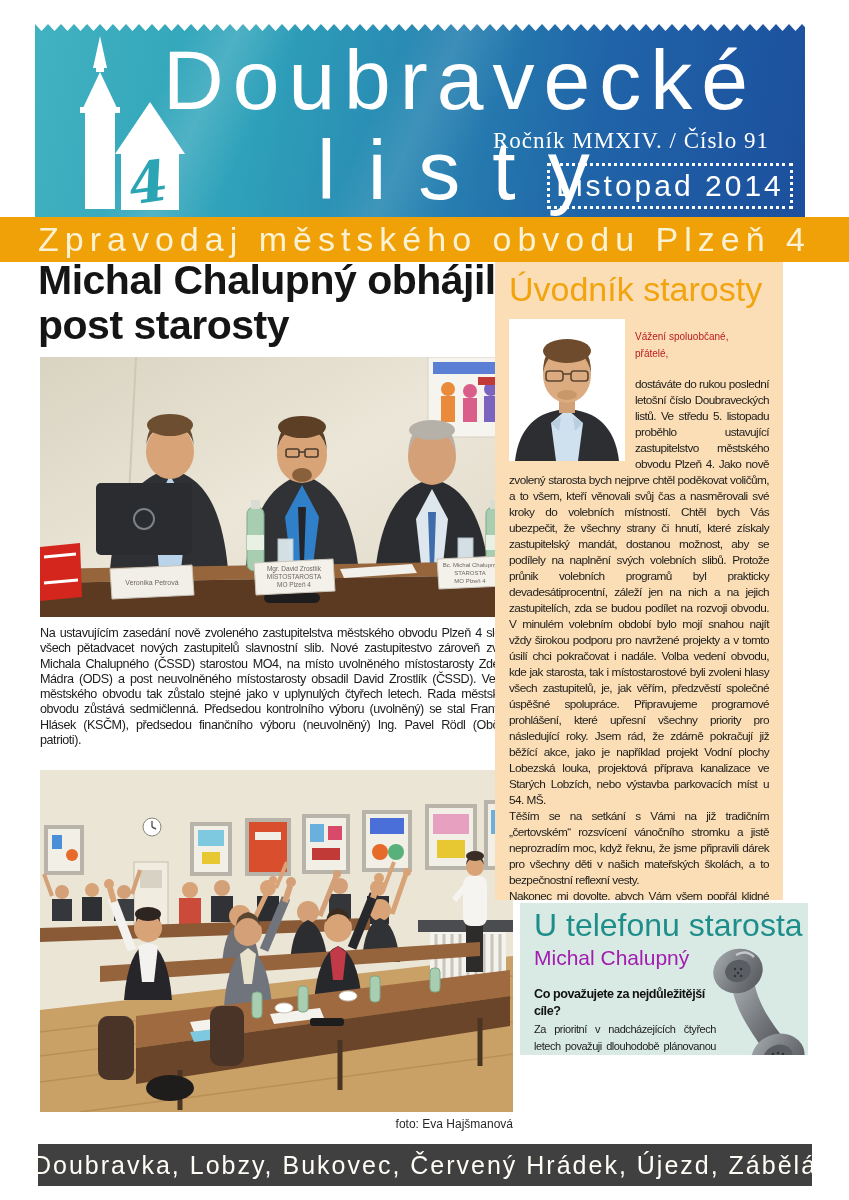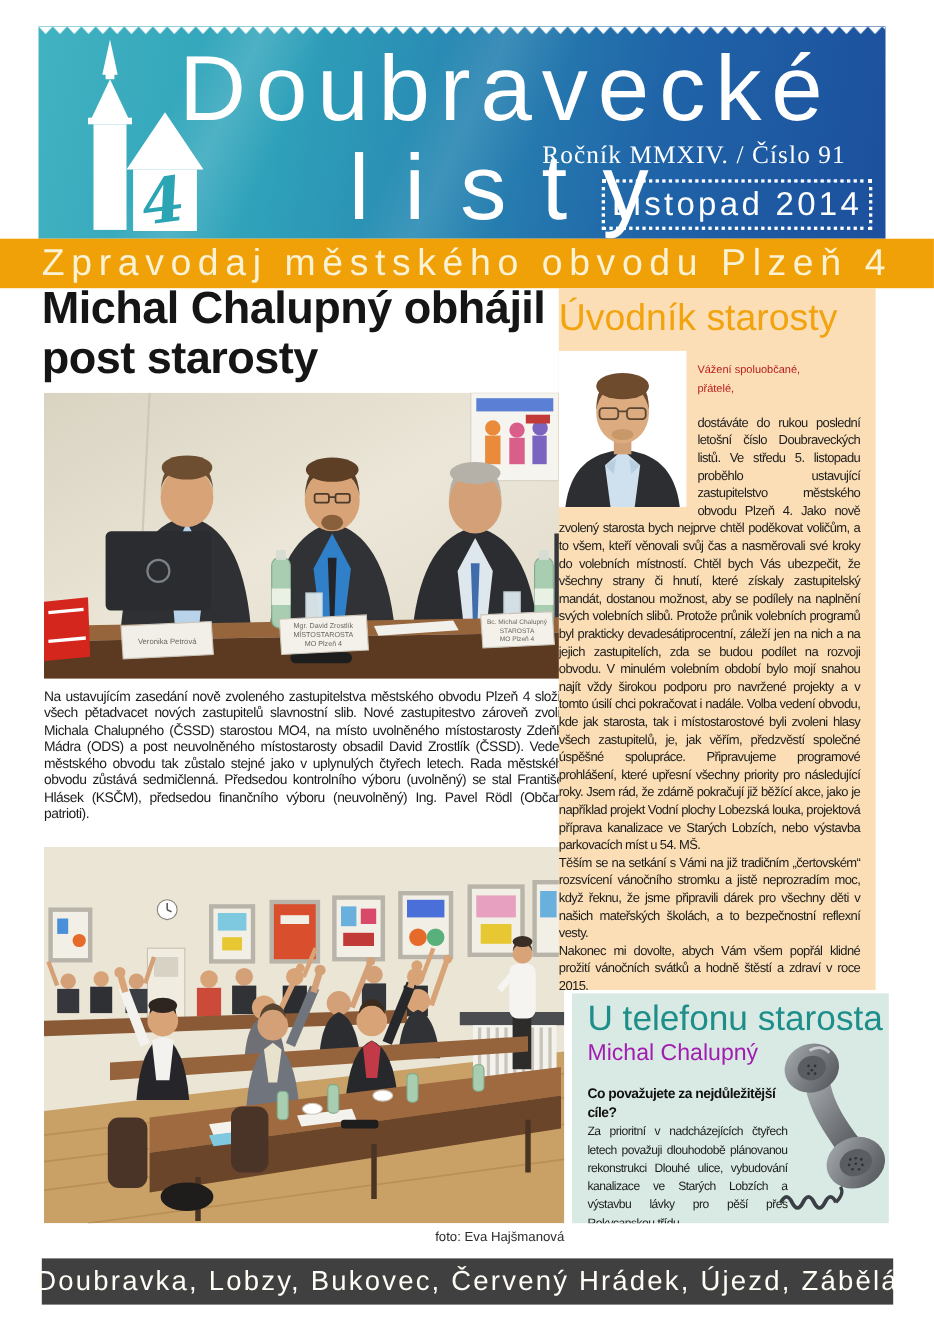"Úvodník starosty" .uvodnik { left: 508px -> 495px; padding: 8px 14px 0 0 -> 8px 14px 0 14px }
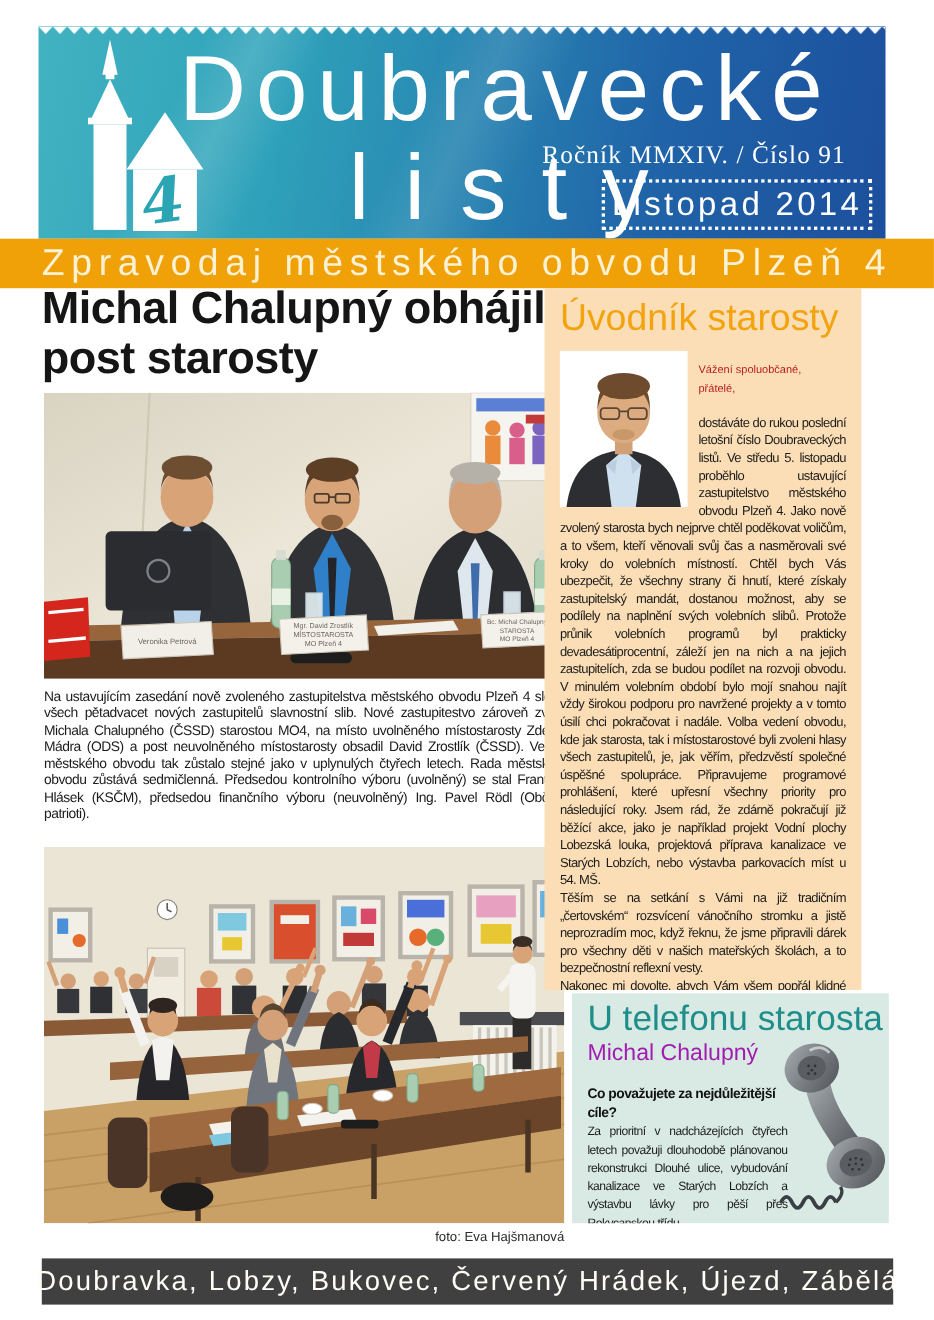"U telefonu starosta" .telefon { height: 209px -> 152px }
